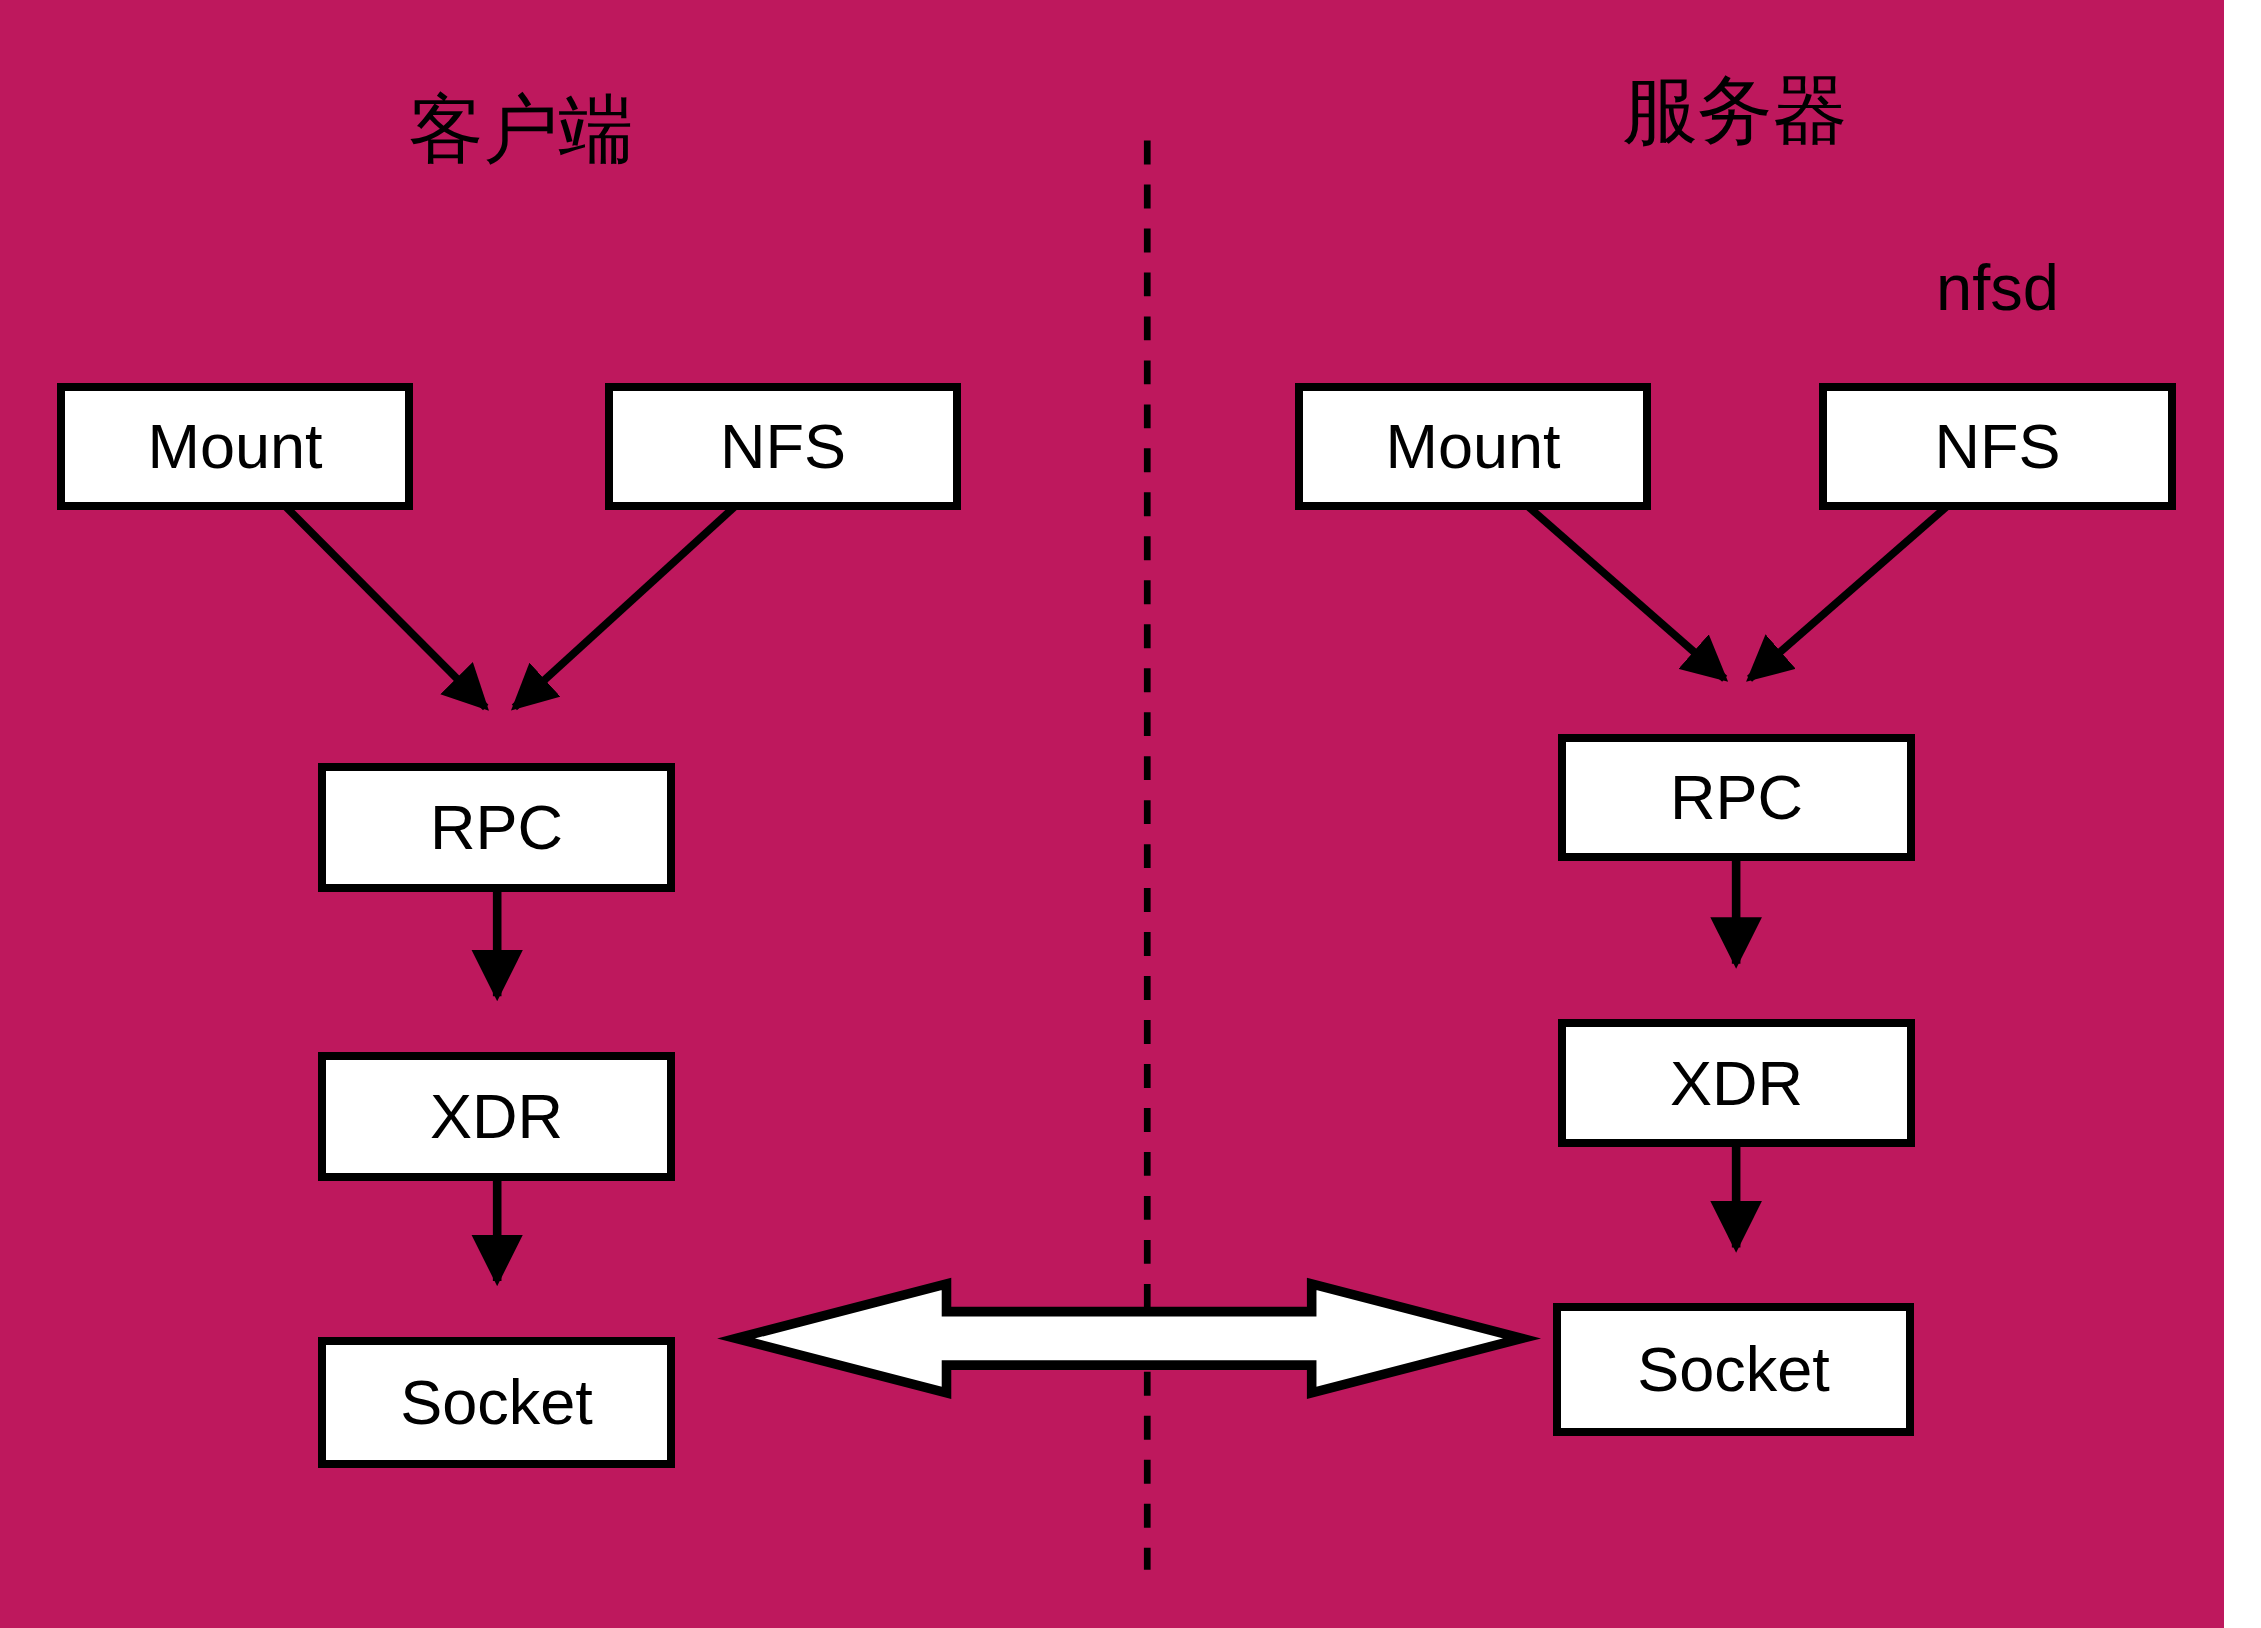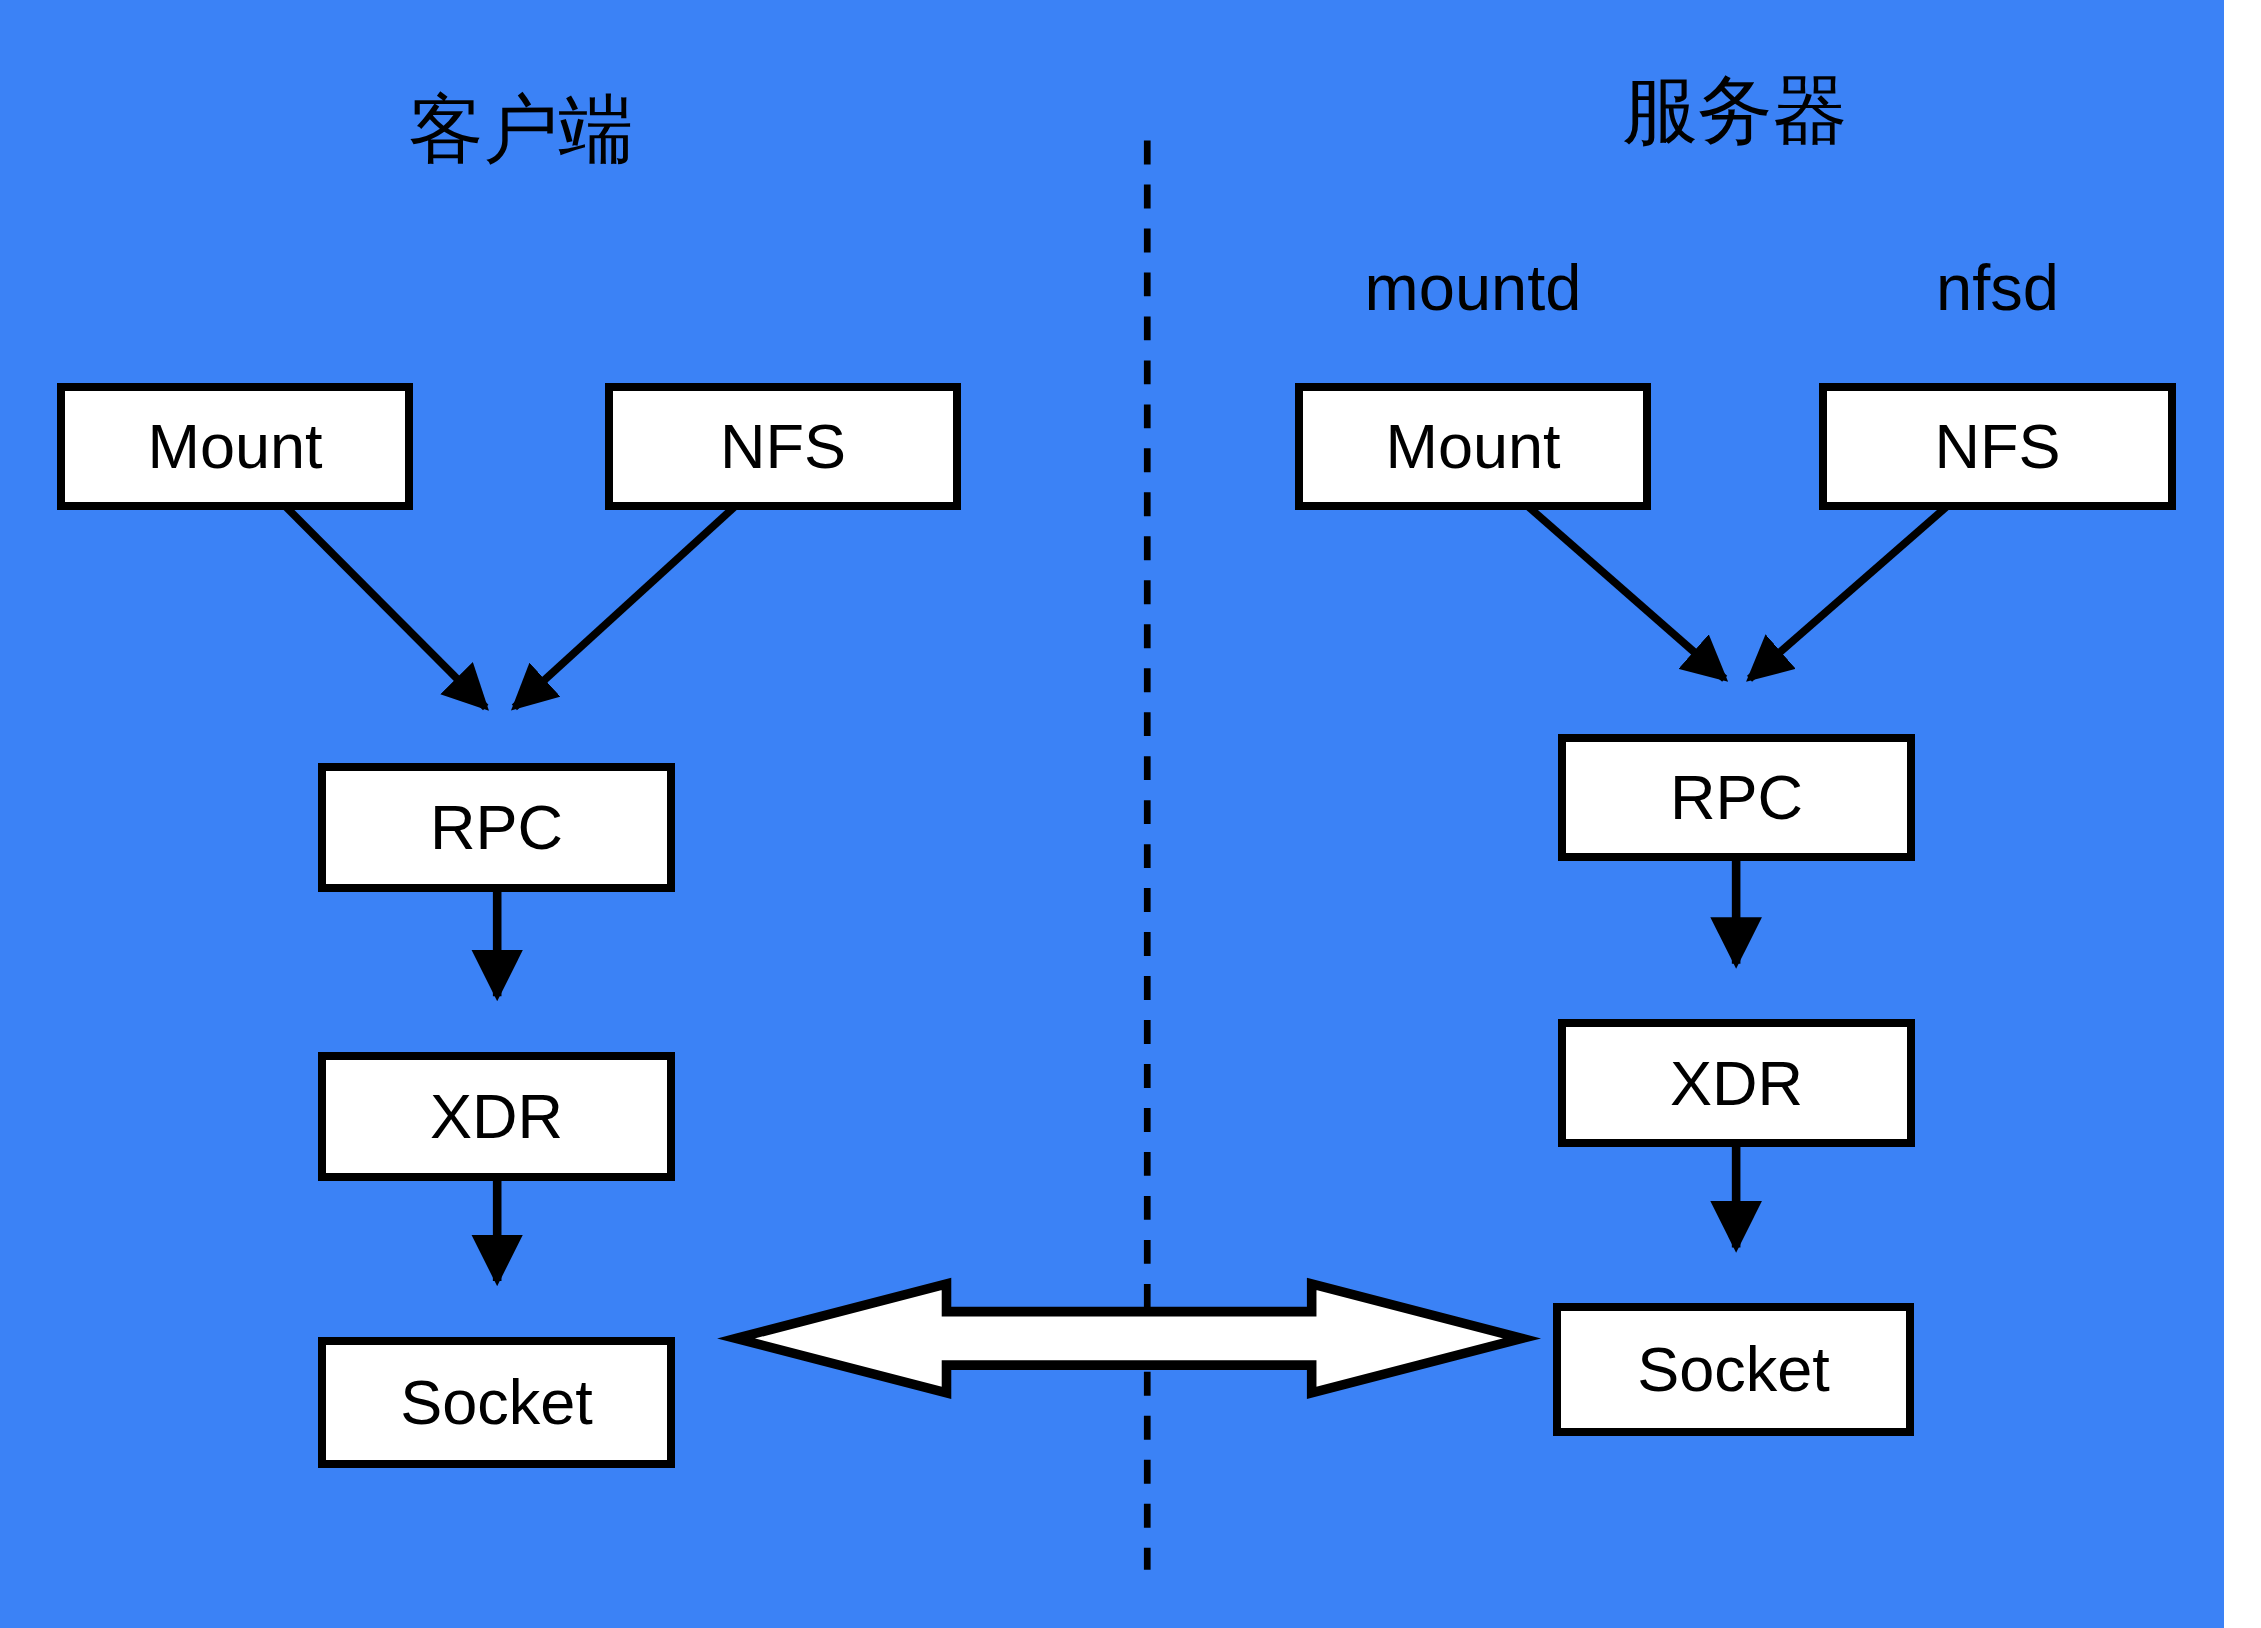"客户端" #stage { background: #3b82f6 -> #be185d }
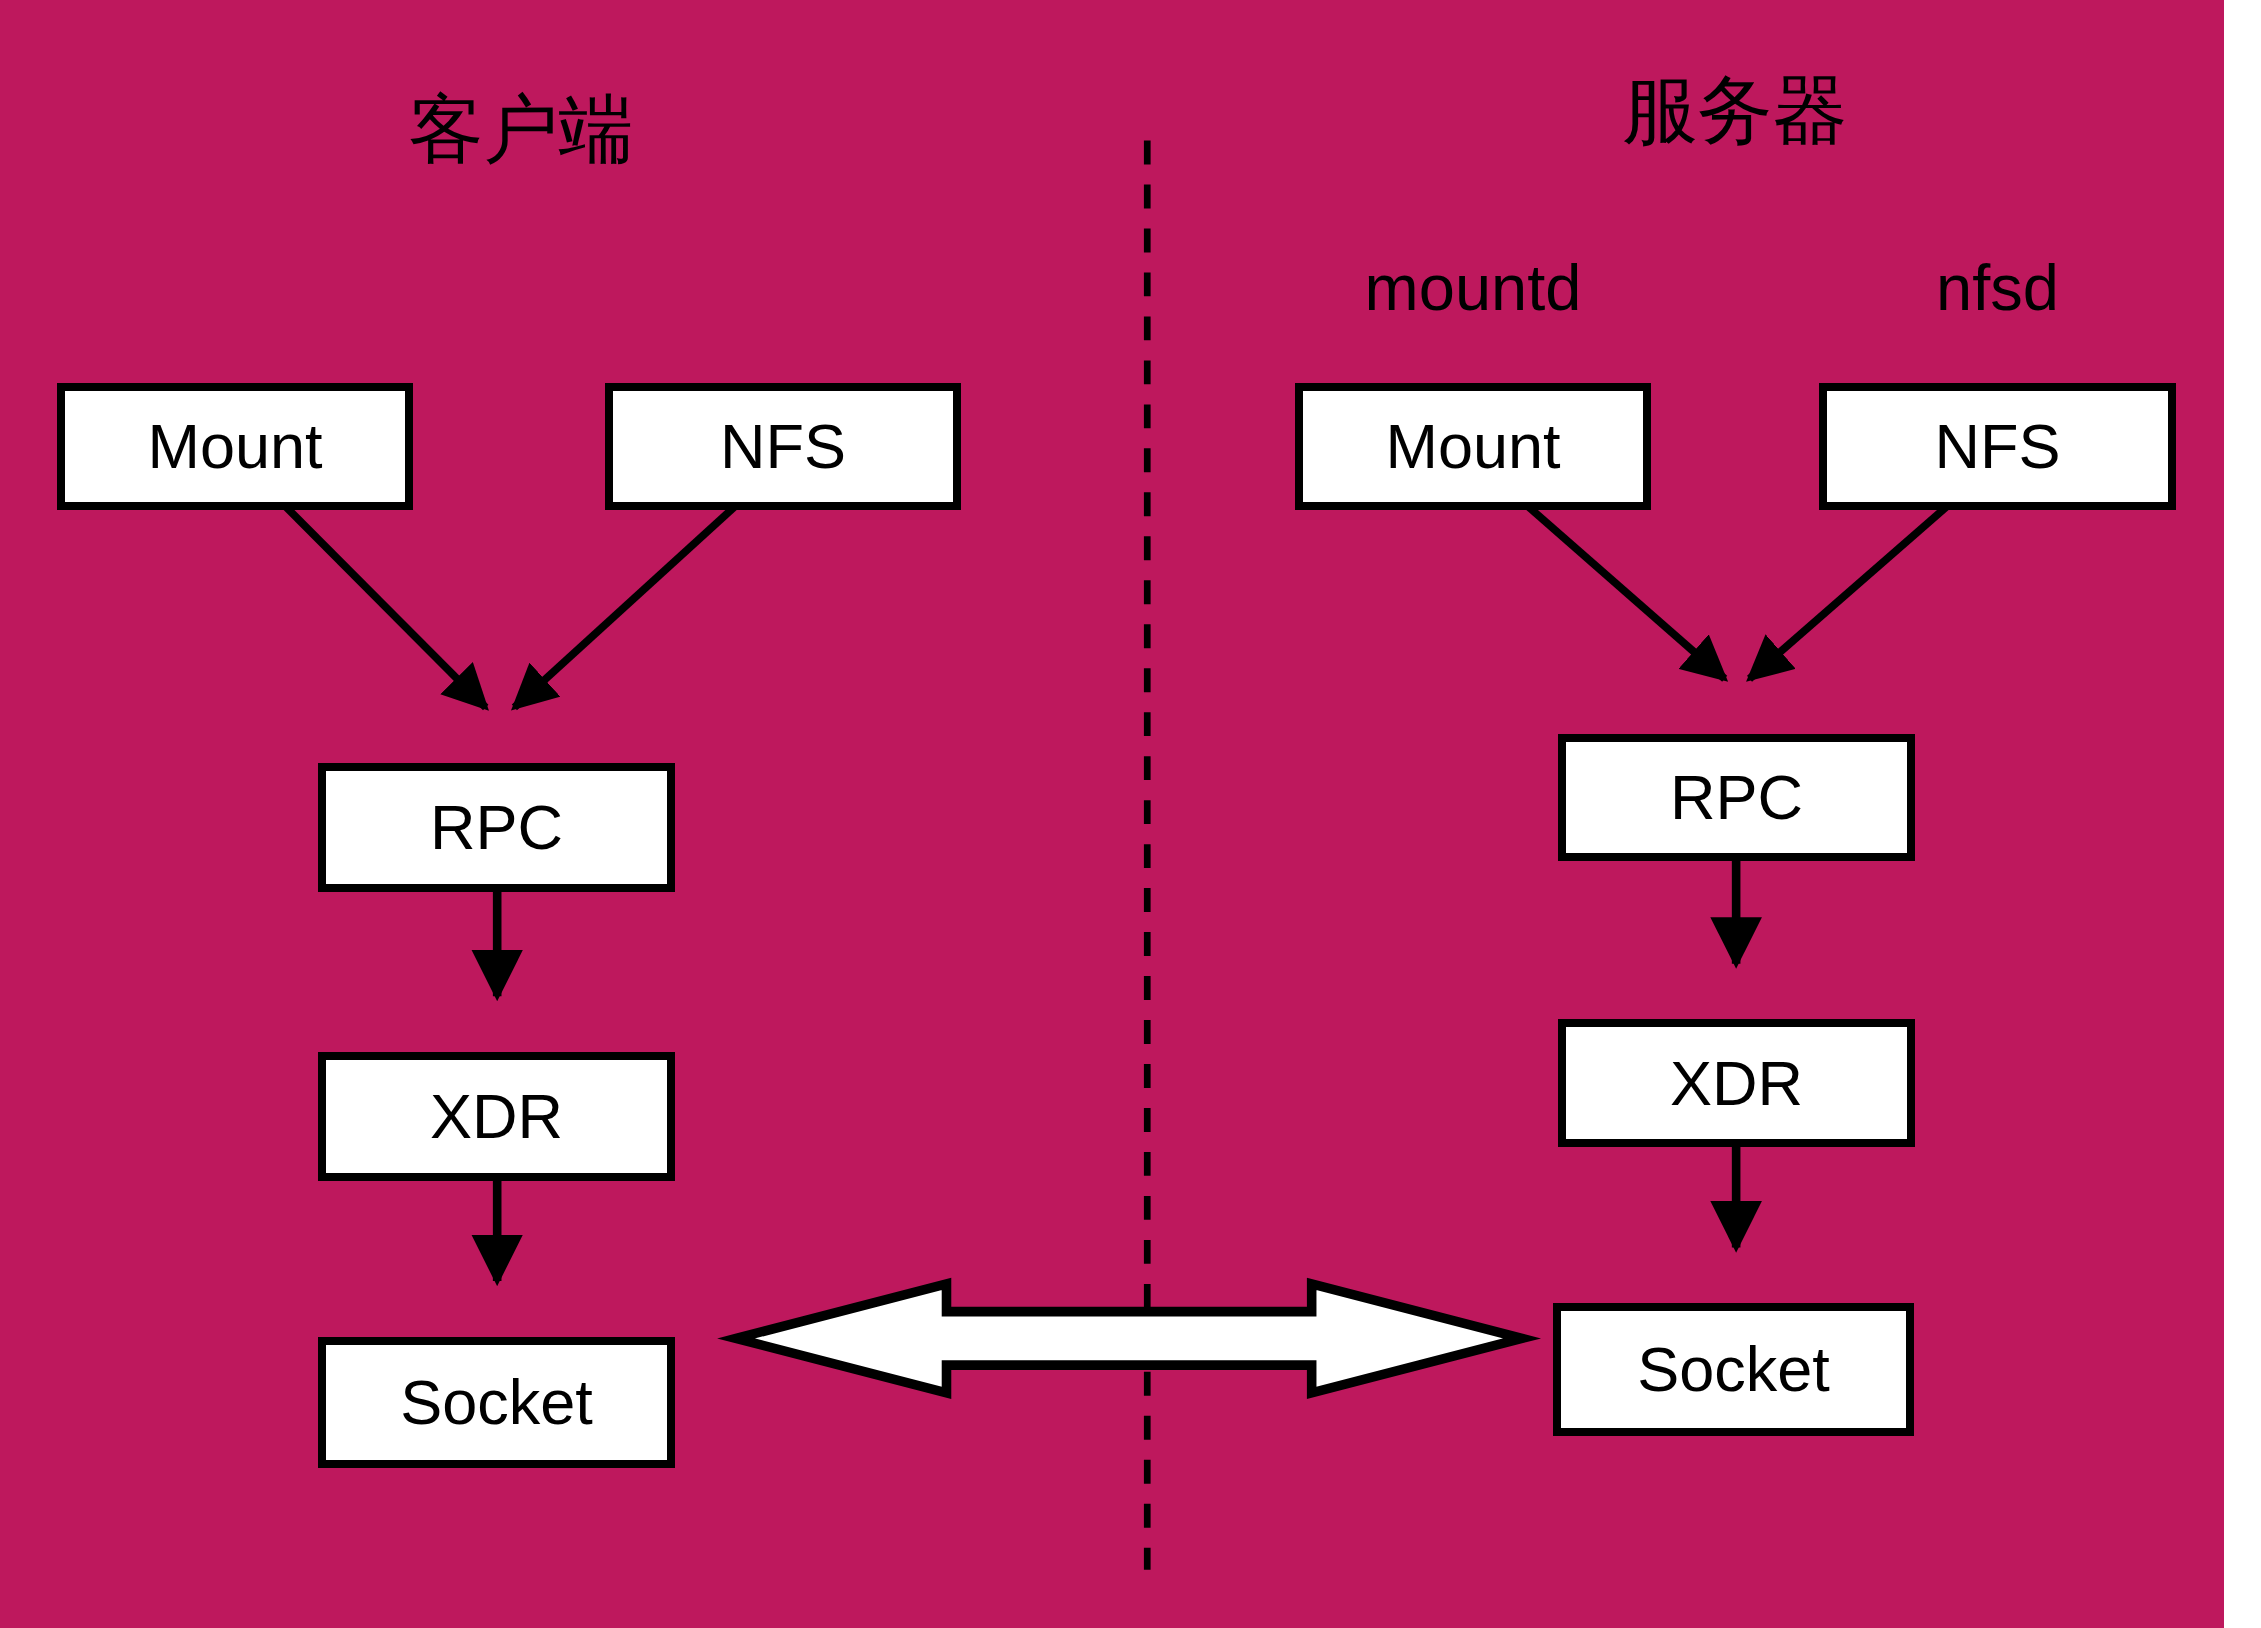"mountd" div.daemon-label { html: <div>mountd</div> -> none }
